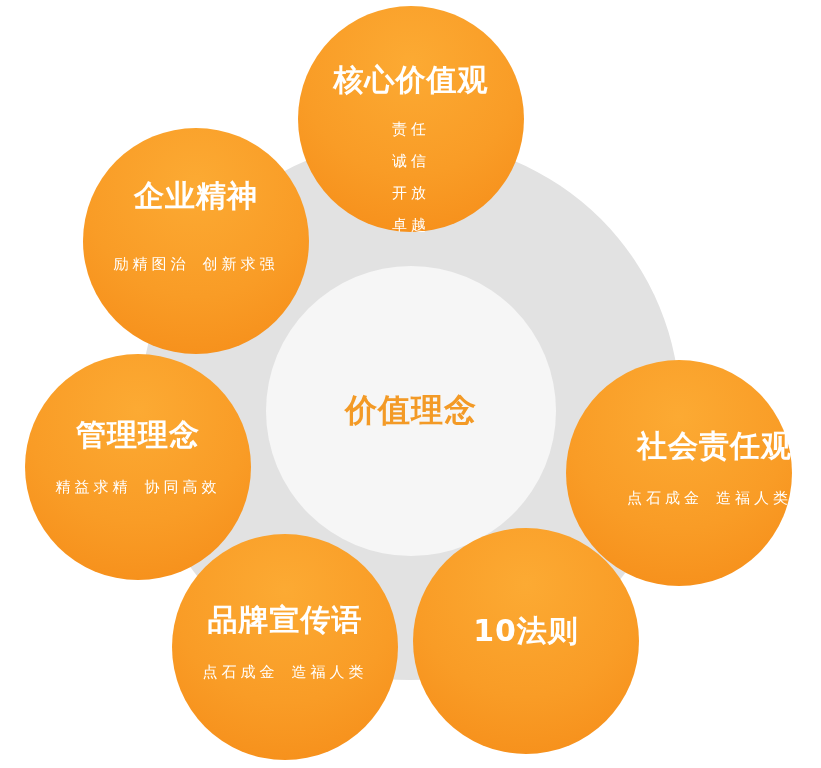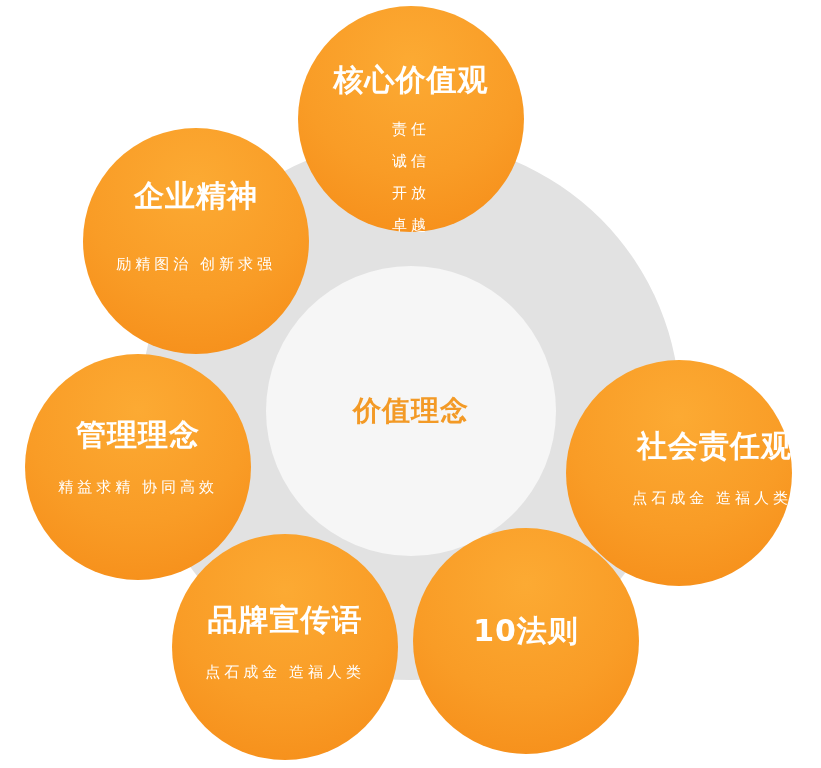"励精图治 创新求强" .bubble-sub { font-family: Liberation Serif, serif -> Liberation Mono, monospace }
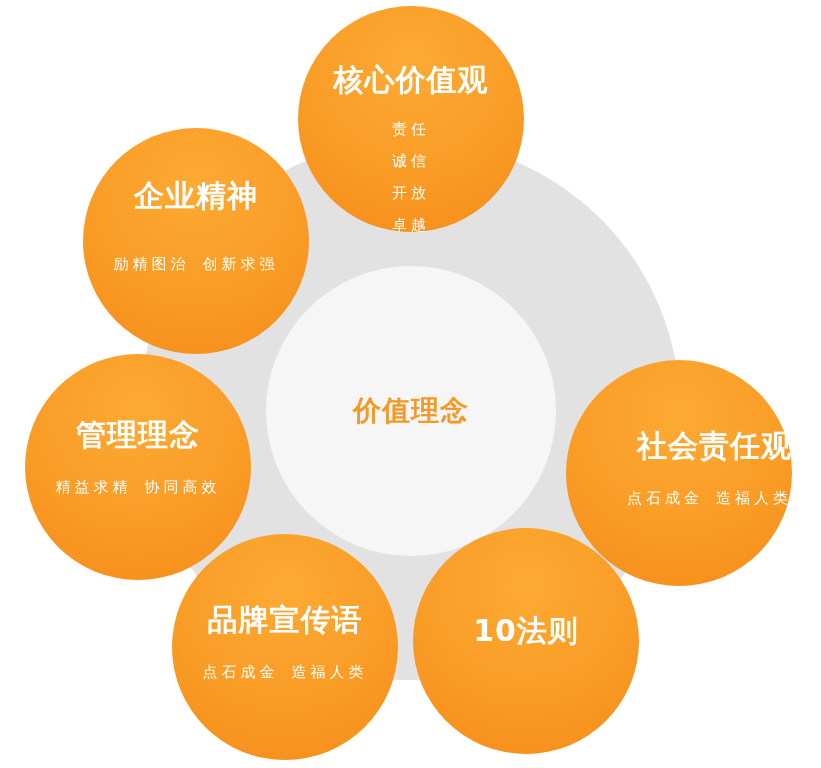"价值理念" .center-label { font-size: 28px -> 32px }
